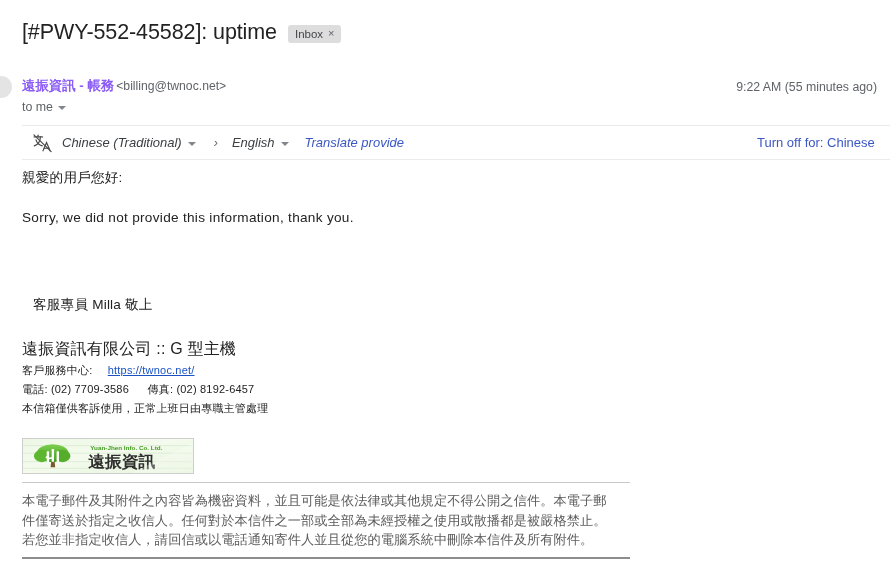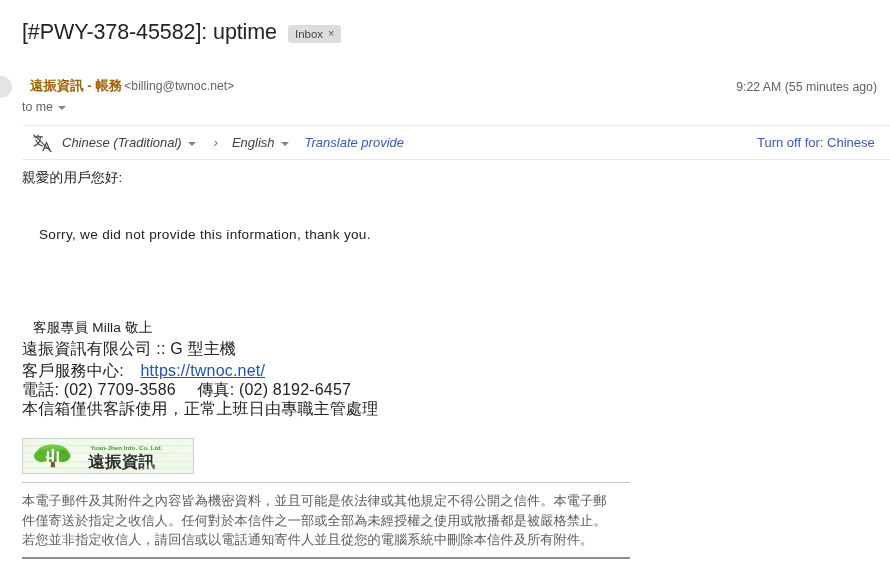"[#PWY-378-45582]: uptime" span.subject-text { text: PWY-378-45582 -> PWY-552-45582 }
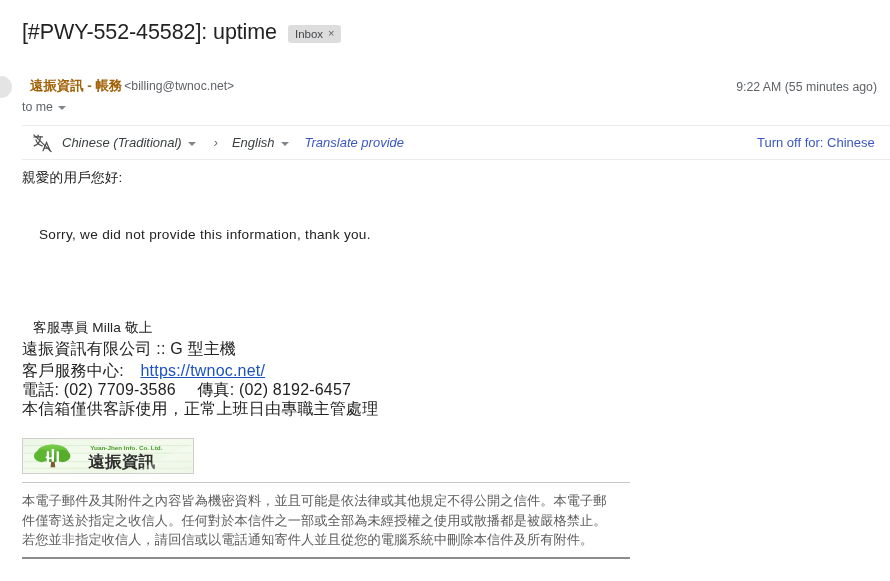"遠振資訊 - 帳務" .sender-name { color: #a16207 -> #8b5cf6; margin-left: 8px -> none }
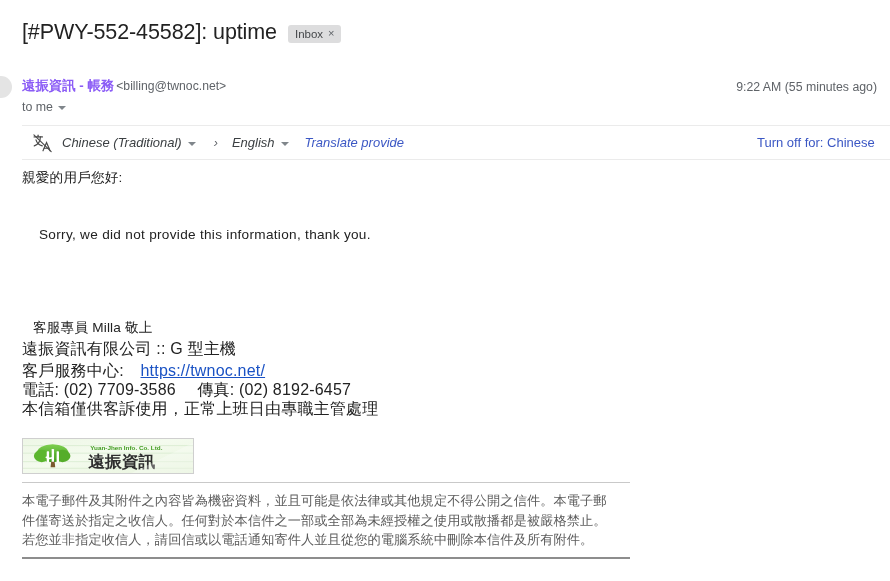"Sorry, we did not provide" .body-sentence { margin: 17px -> 0 }
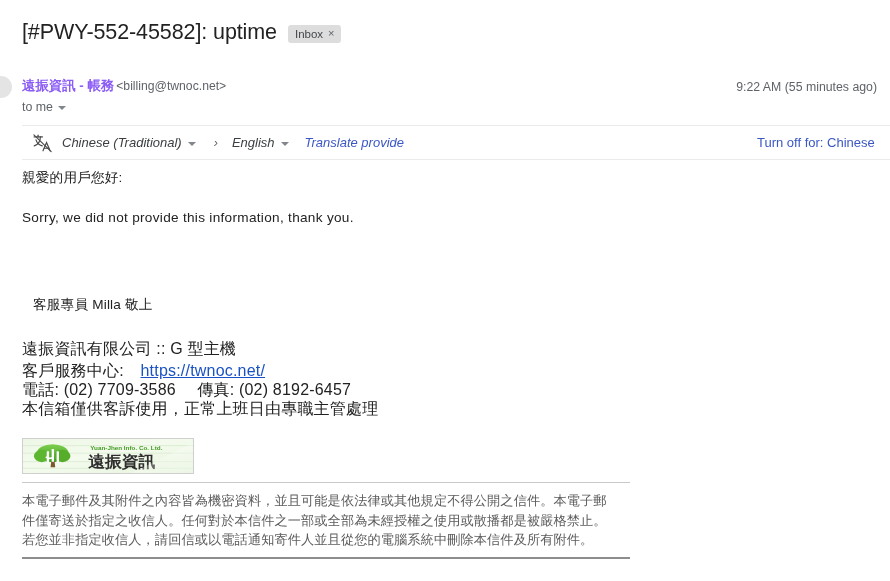"客戶服務中心: https://twnoc.net/" .sig-line { font-size: 16px -> 11px }
